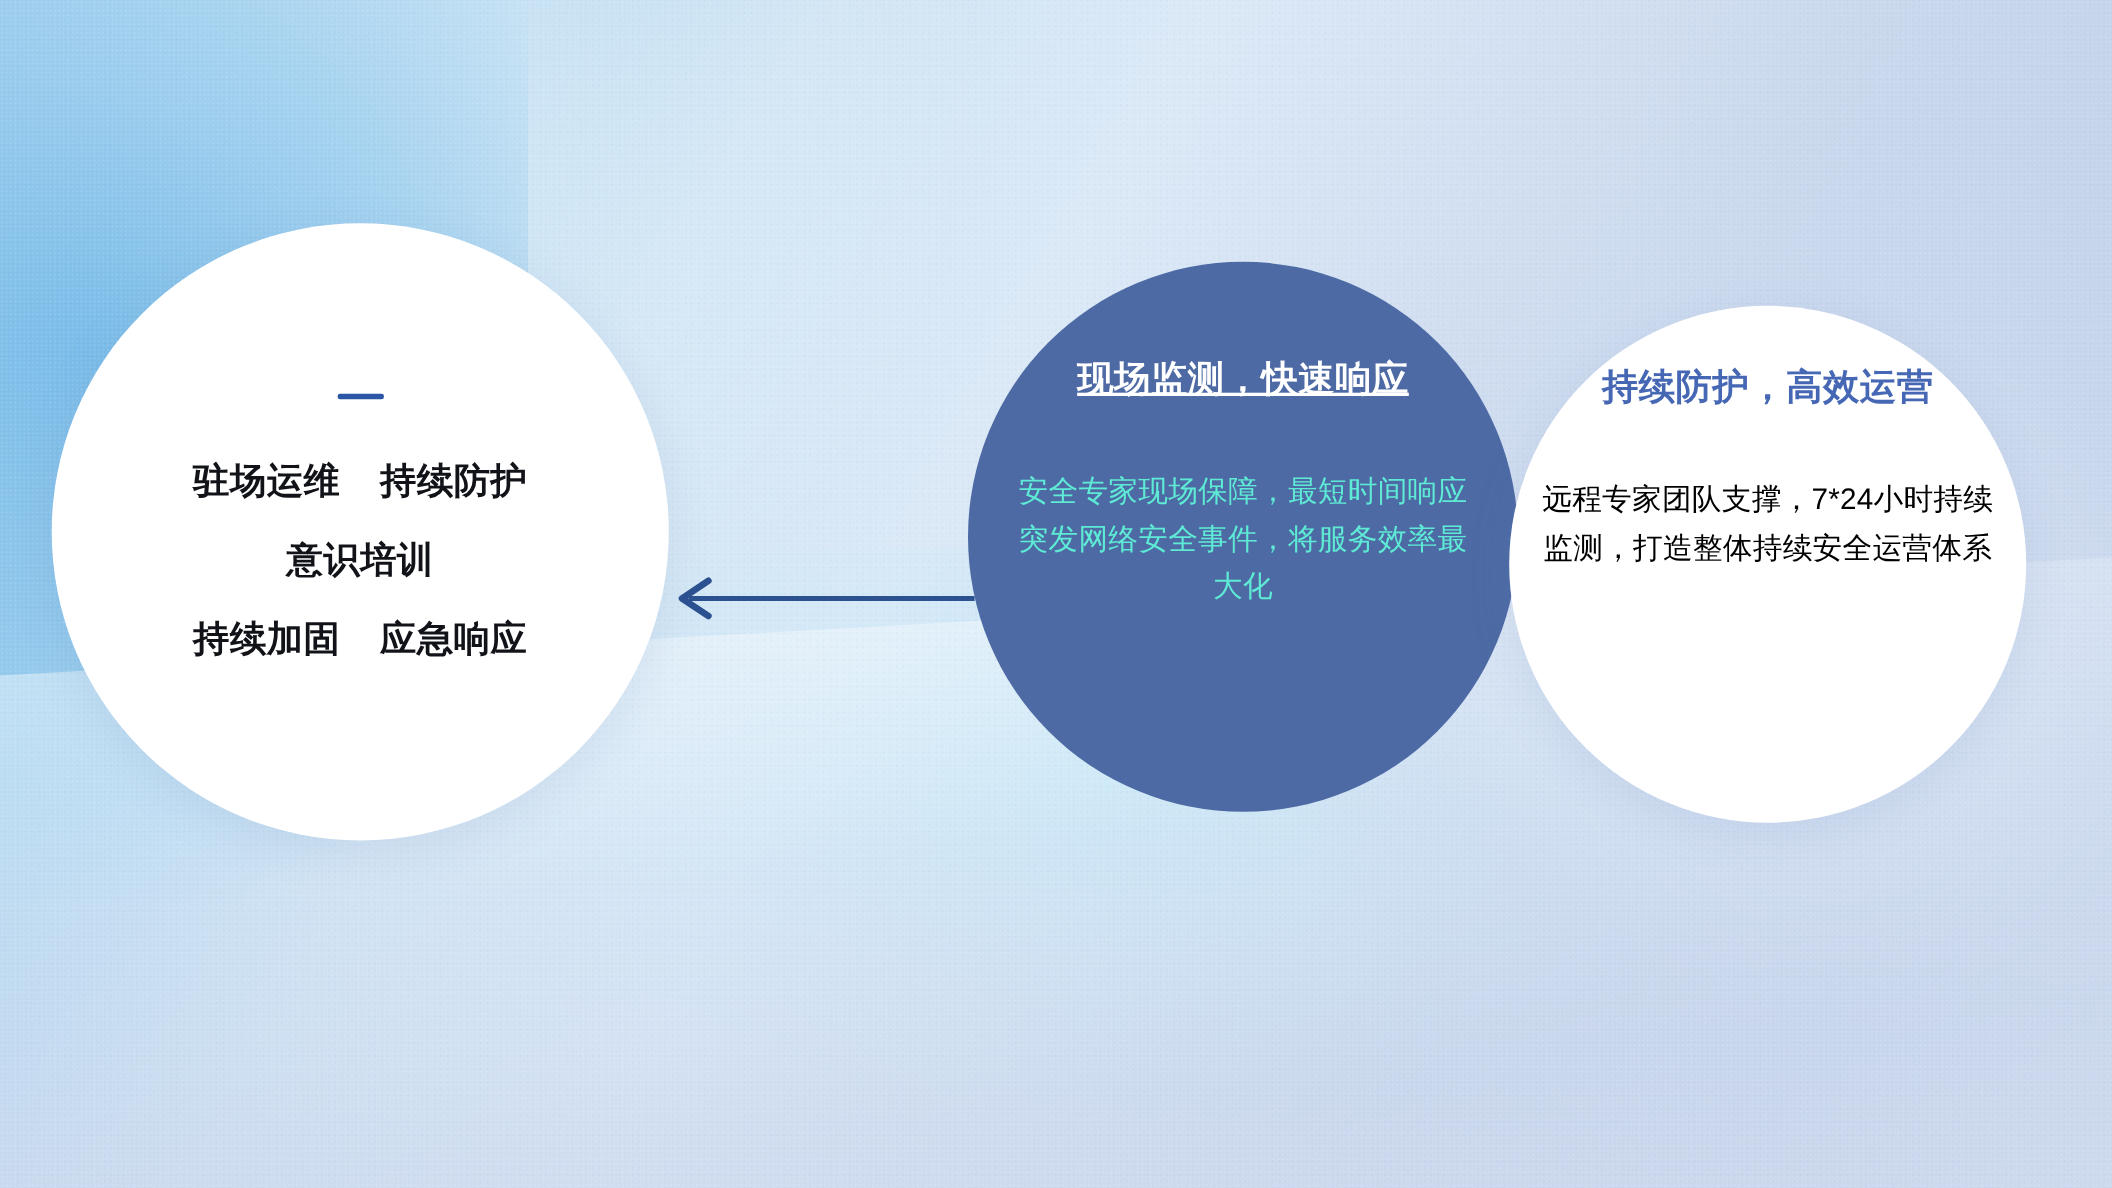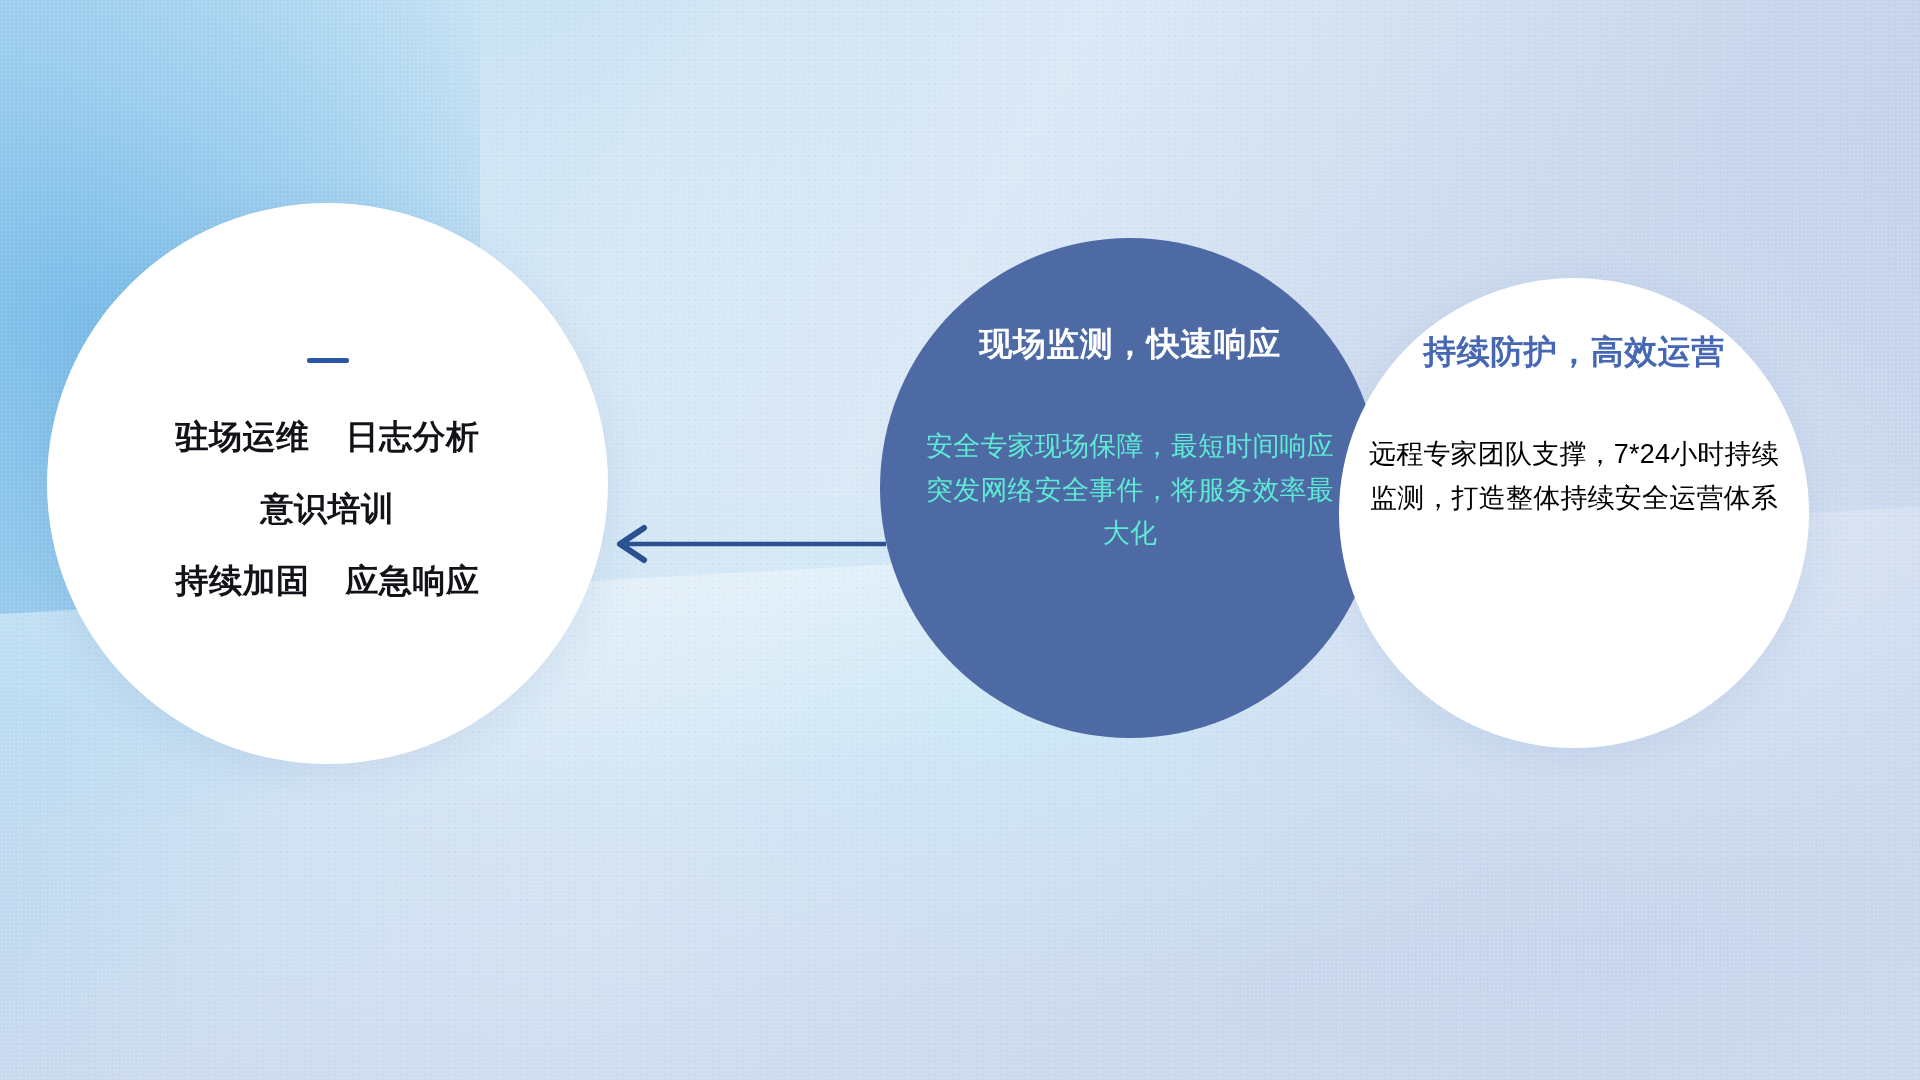"现场监测，快速响应" #circle-mid .c-title { text-decoration: none -> underline }
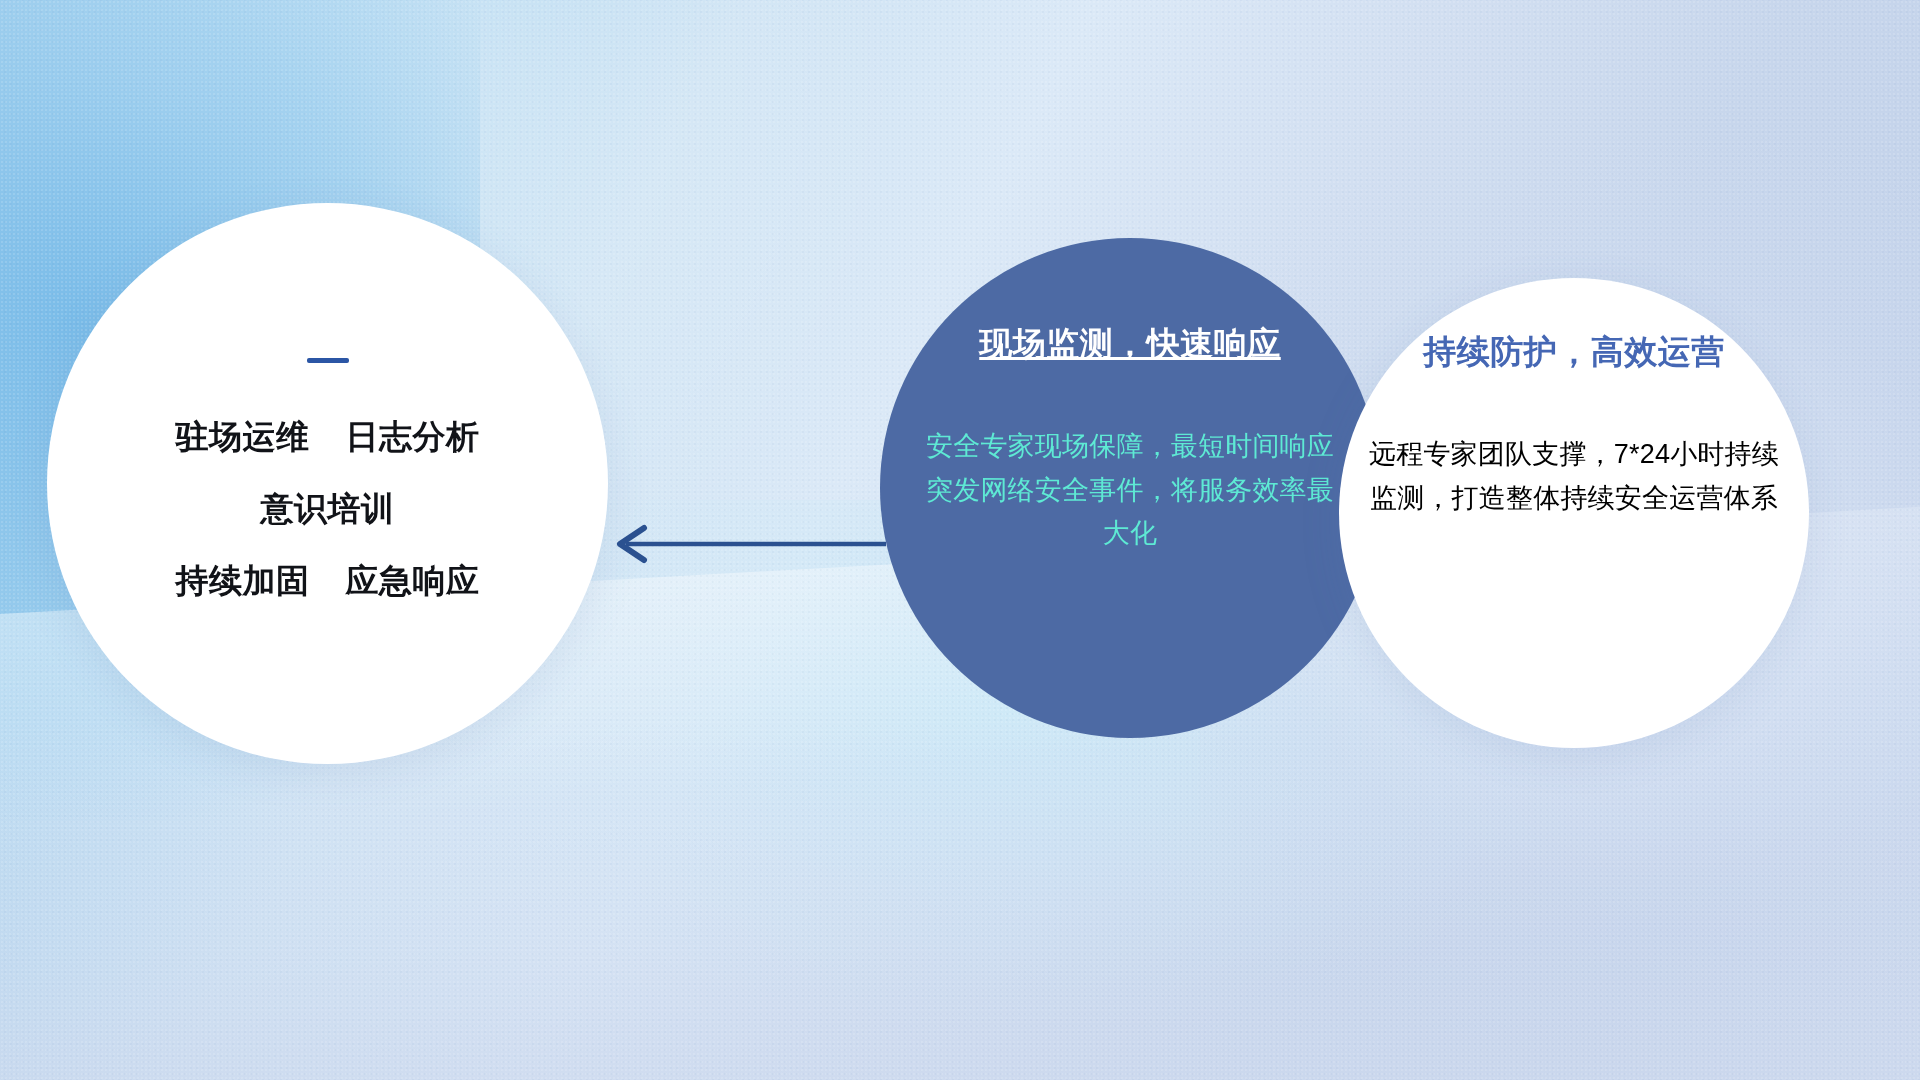"持续防护，高效运营" #circle-right { left: 1339px -> 1372px }
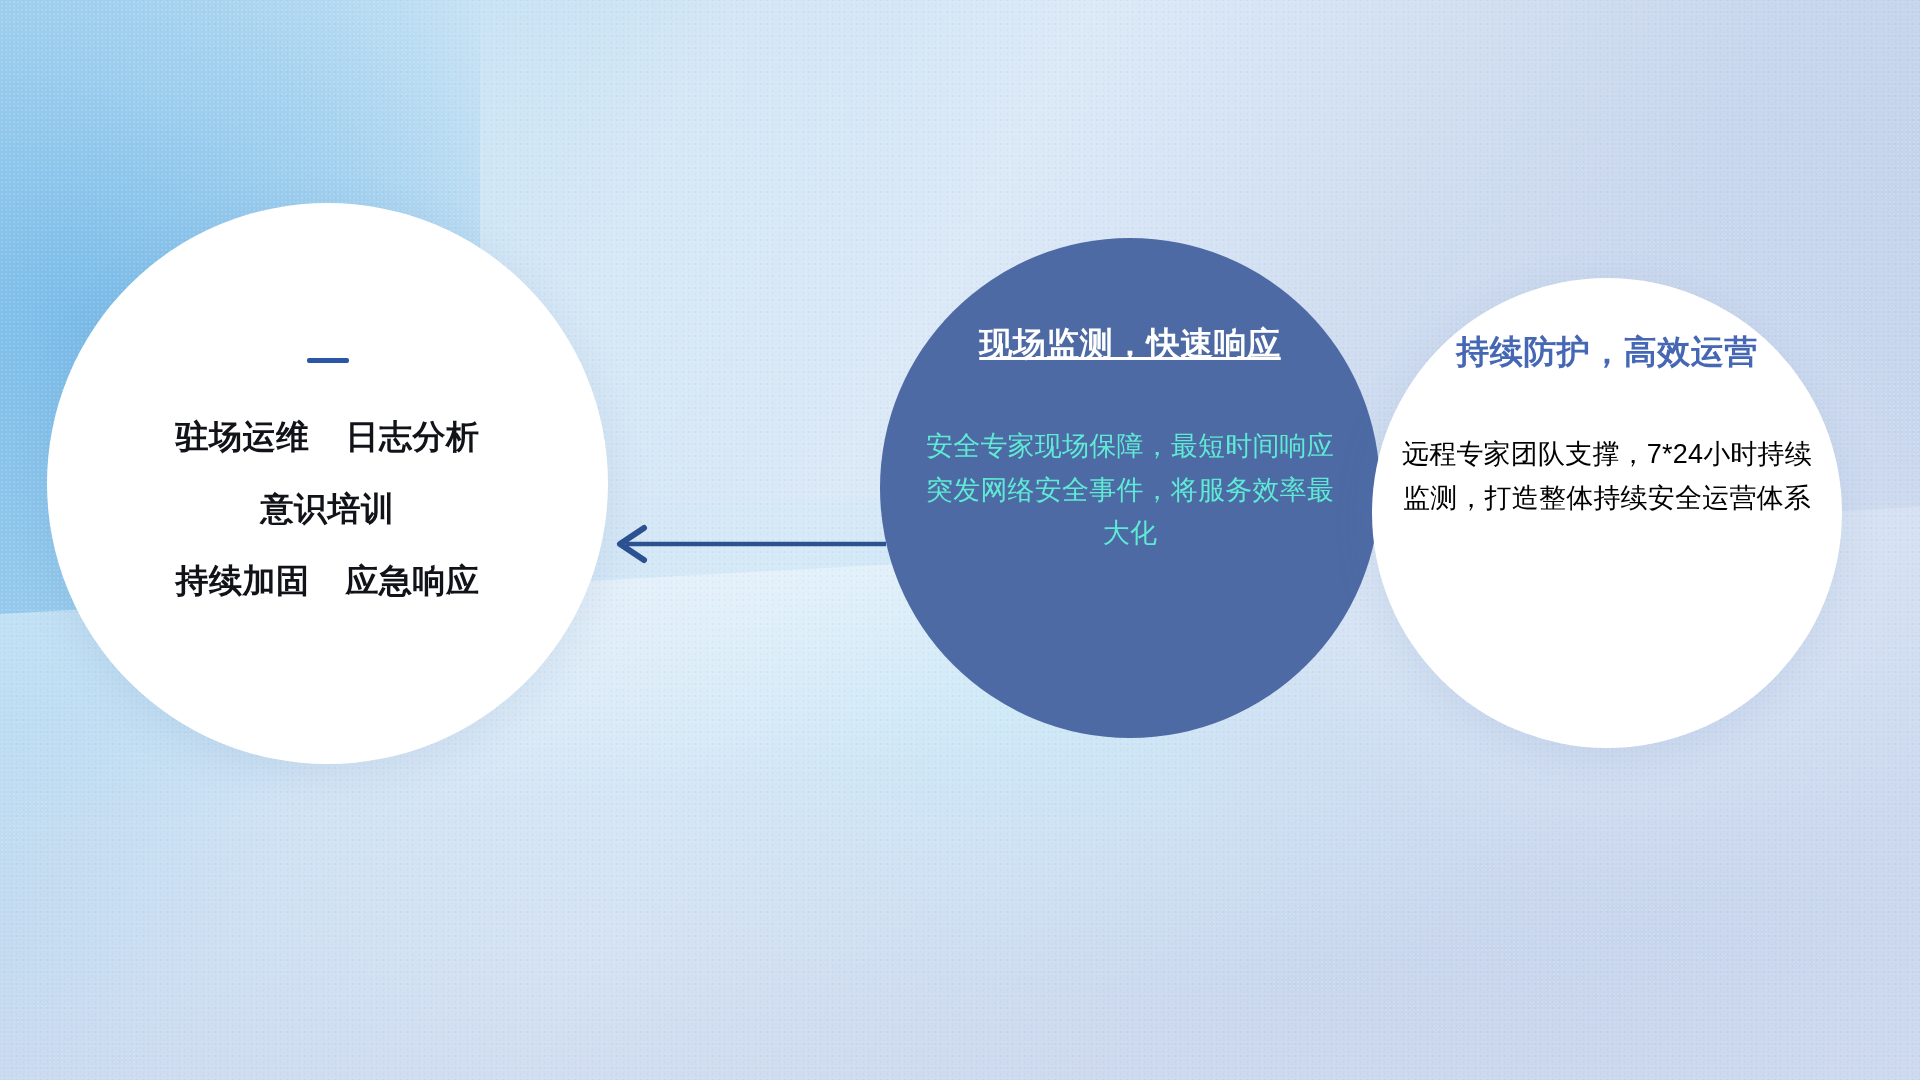"日志分析" span { text: 日志分析 -> 持续防护 }
